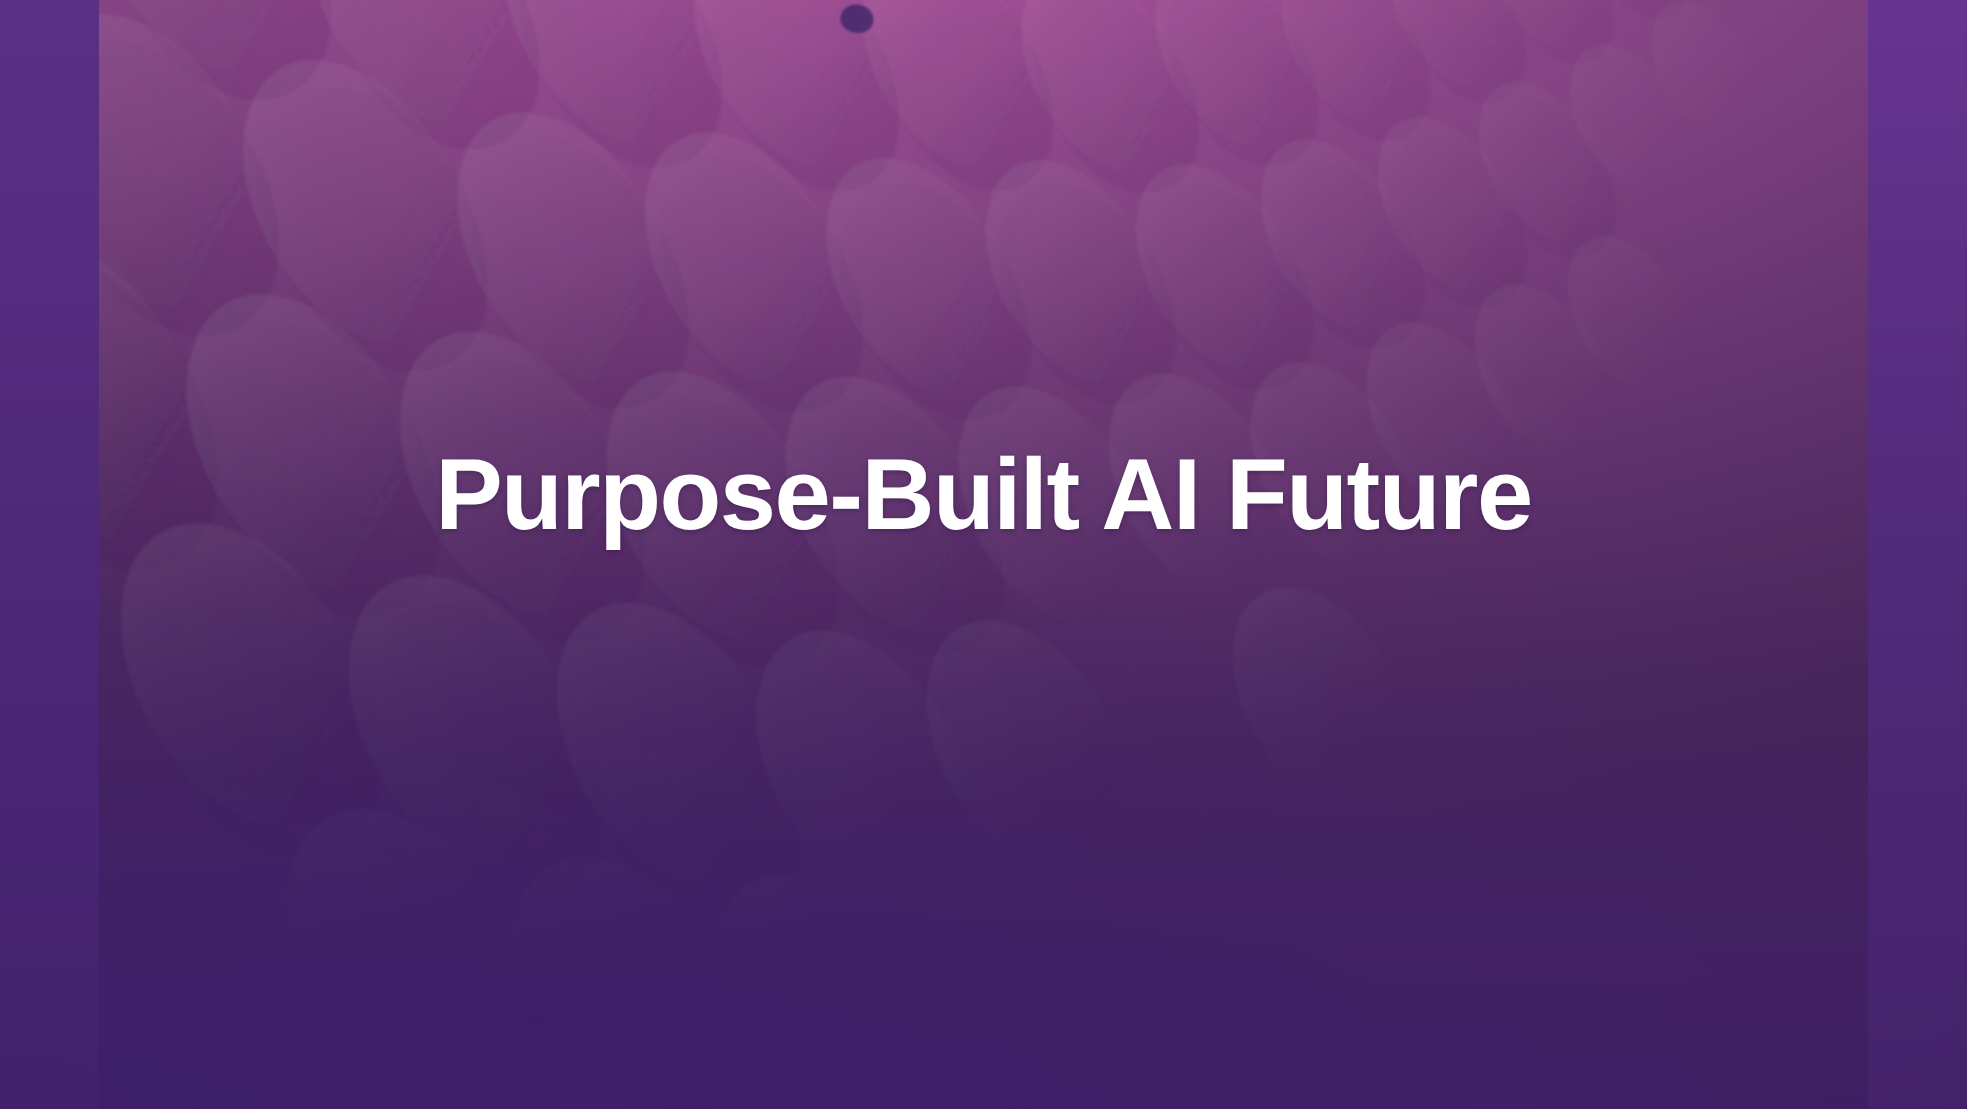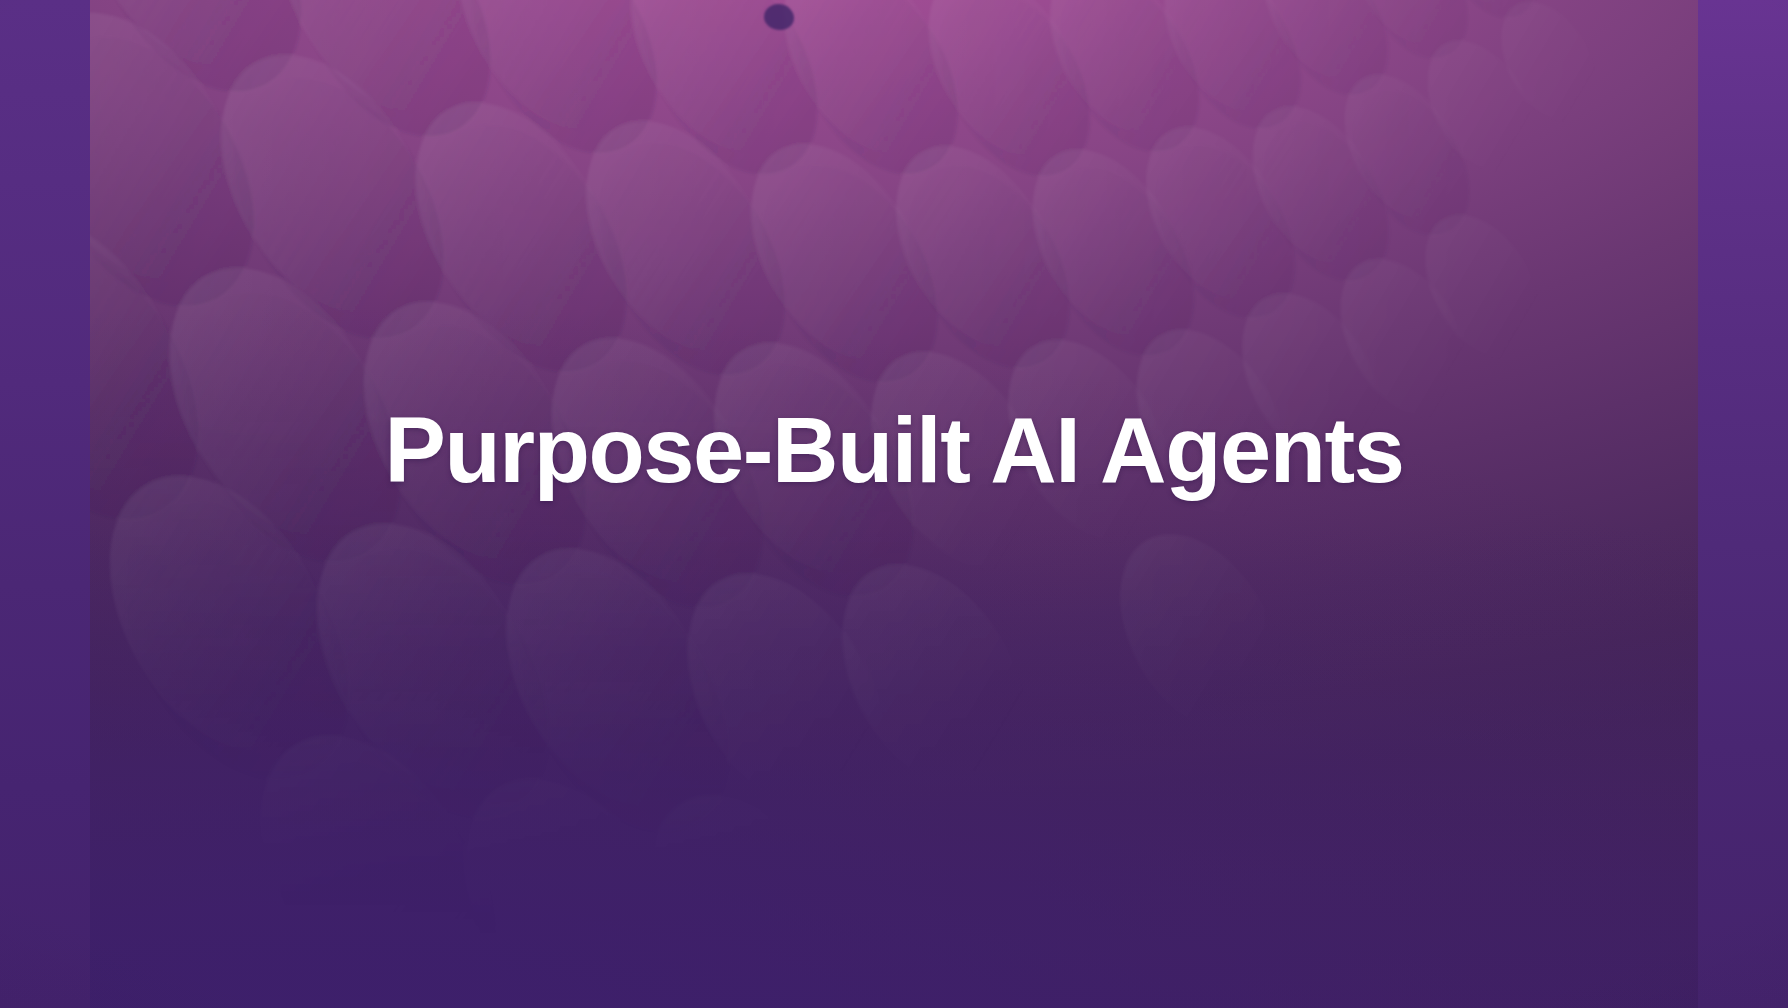"Purpose-Built AI Agents" h1.title { text: Agents -> Future }
